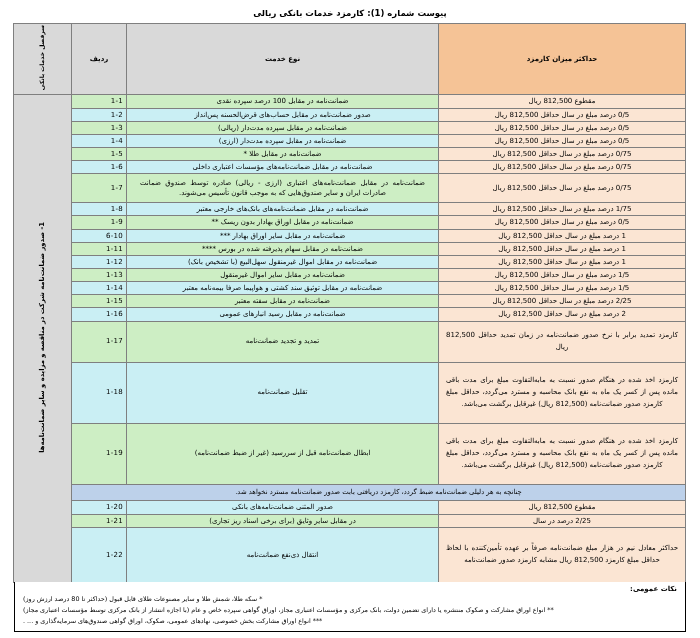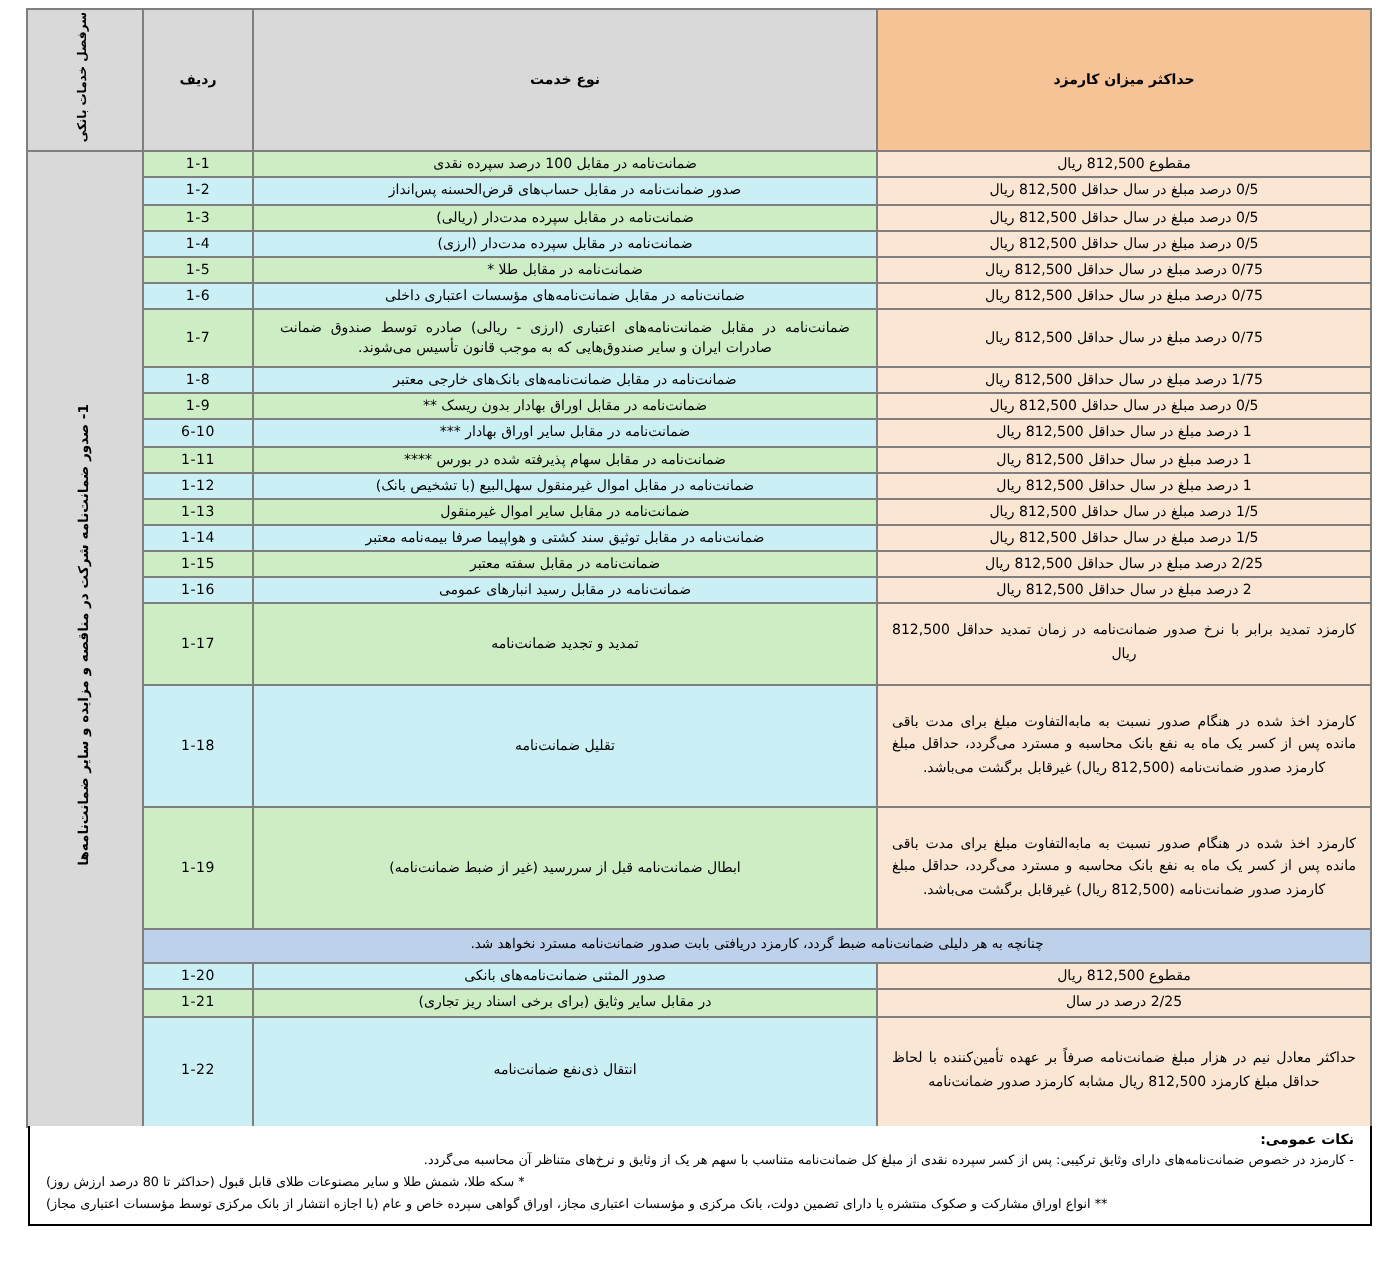"پیوست شماره (1): کارمزد خدمات" div.doc-title { html: none -> <div>پیوست شماره (1): کارمزد خدمات بانکی ریالی</div> }
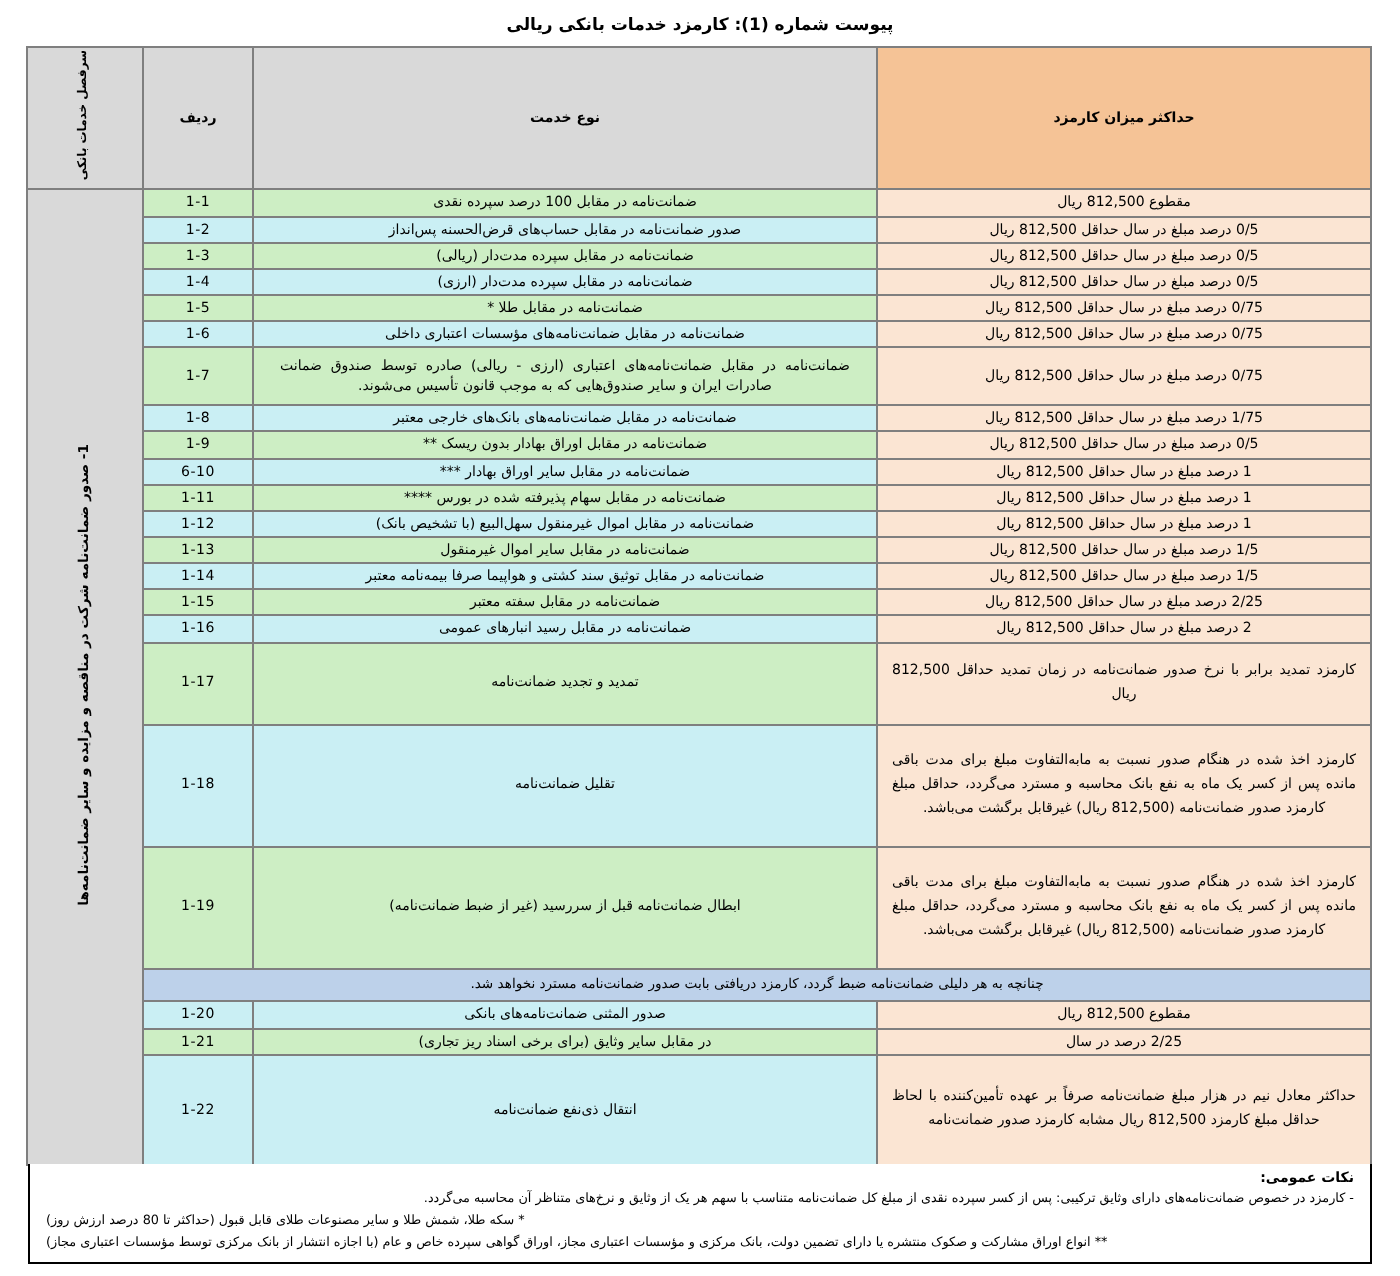"1-1" td.no-cell { text-align: center -> none }
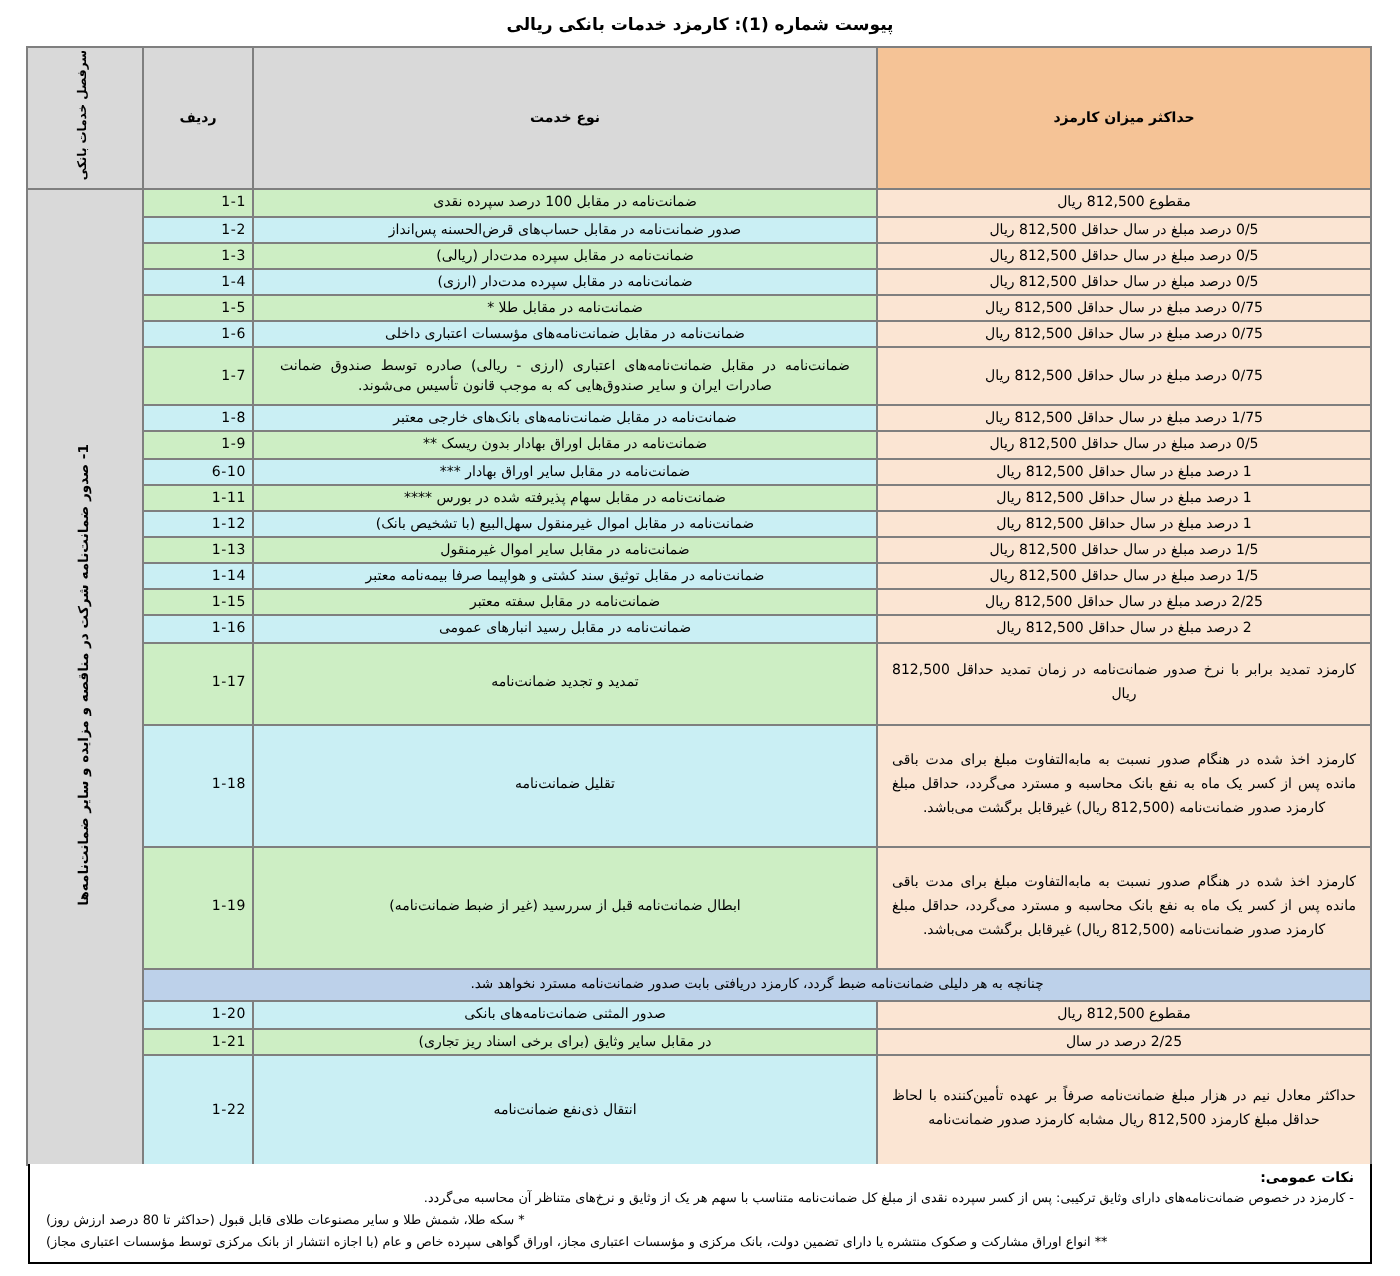"- کارمزد در خصوص ضمانت‌نامه‌های" div.fn-line { html: <div>- کارمزد در خصوص ضمانت‌نامه‌های دارای وثایق ترکیبی: پس از کسر سپرده نقدی از مبلغ کل ضمانت‌نامه متناسب با سهم هر یک از وثایق و نرخ‌های متناظر آن محاسبه می‌گردد.</div> -> none }
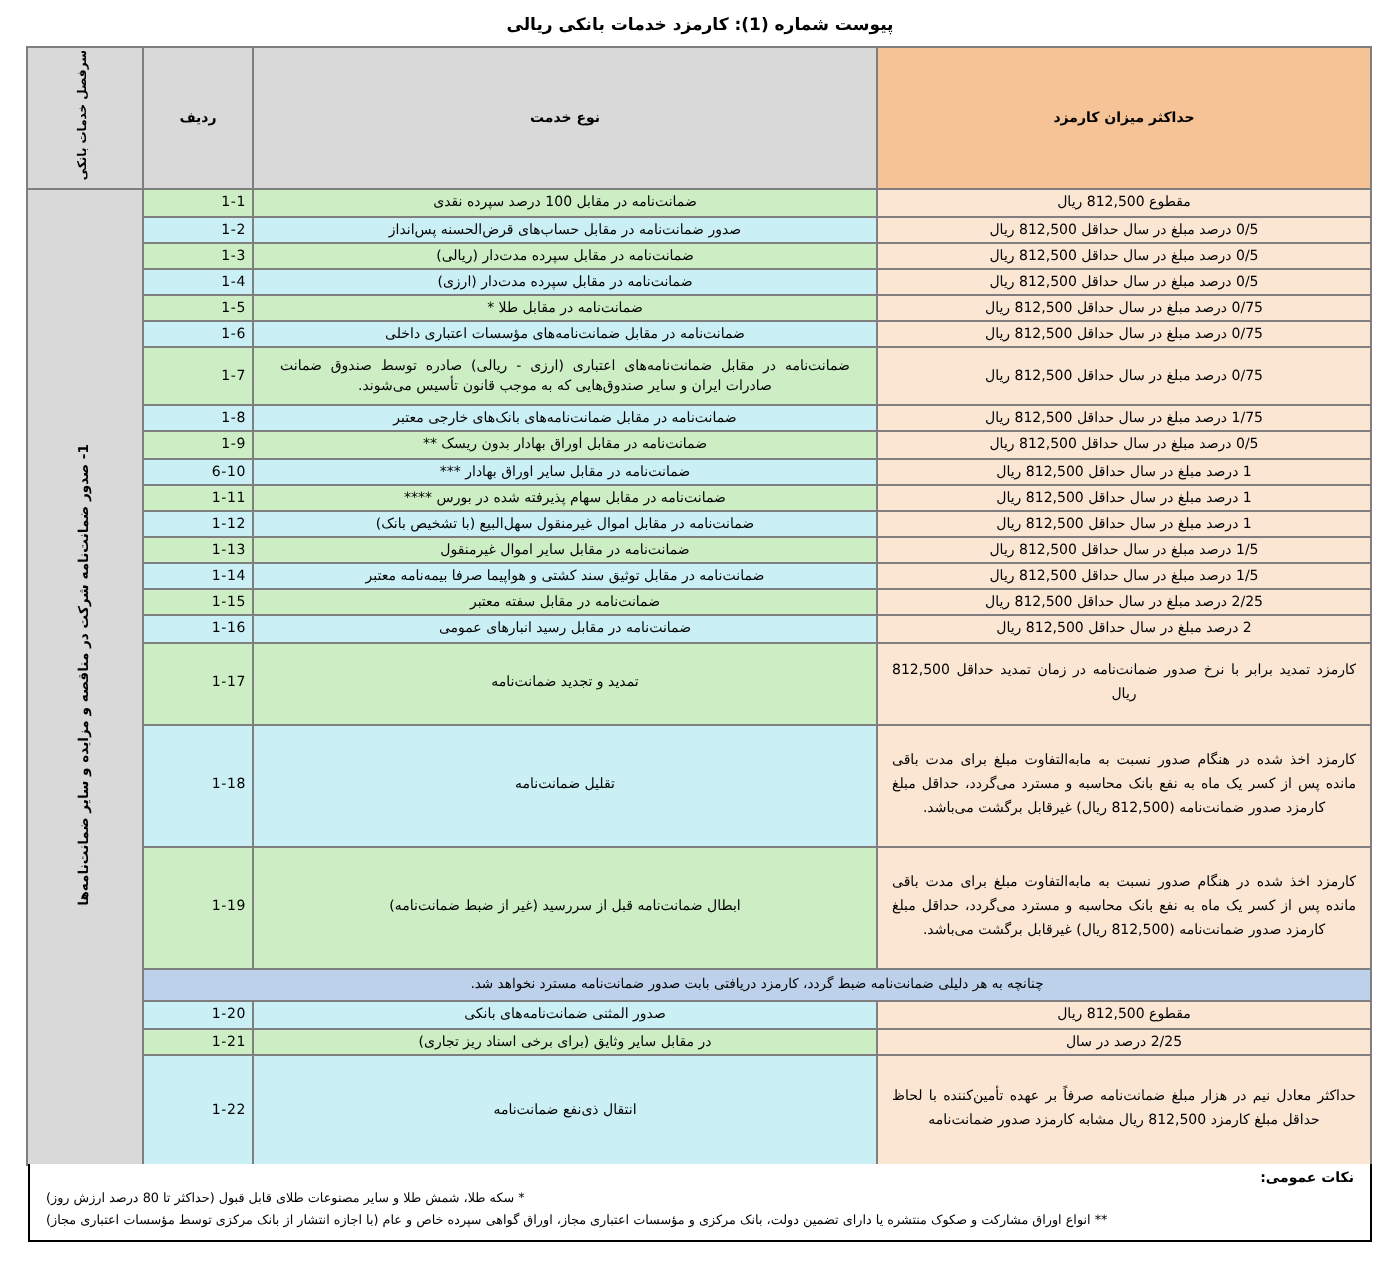"*** انواع اوراق مشارکت بخش" div.fn-line { html: none -> <div>*** انواع اوراق مشارکت بخش خصوصی، نهادهای عمومی، صکوک، اوراق گواهی صندوق‌های سرمایه‌گذاری و ... .</div> }
